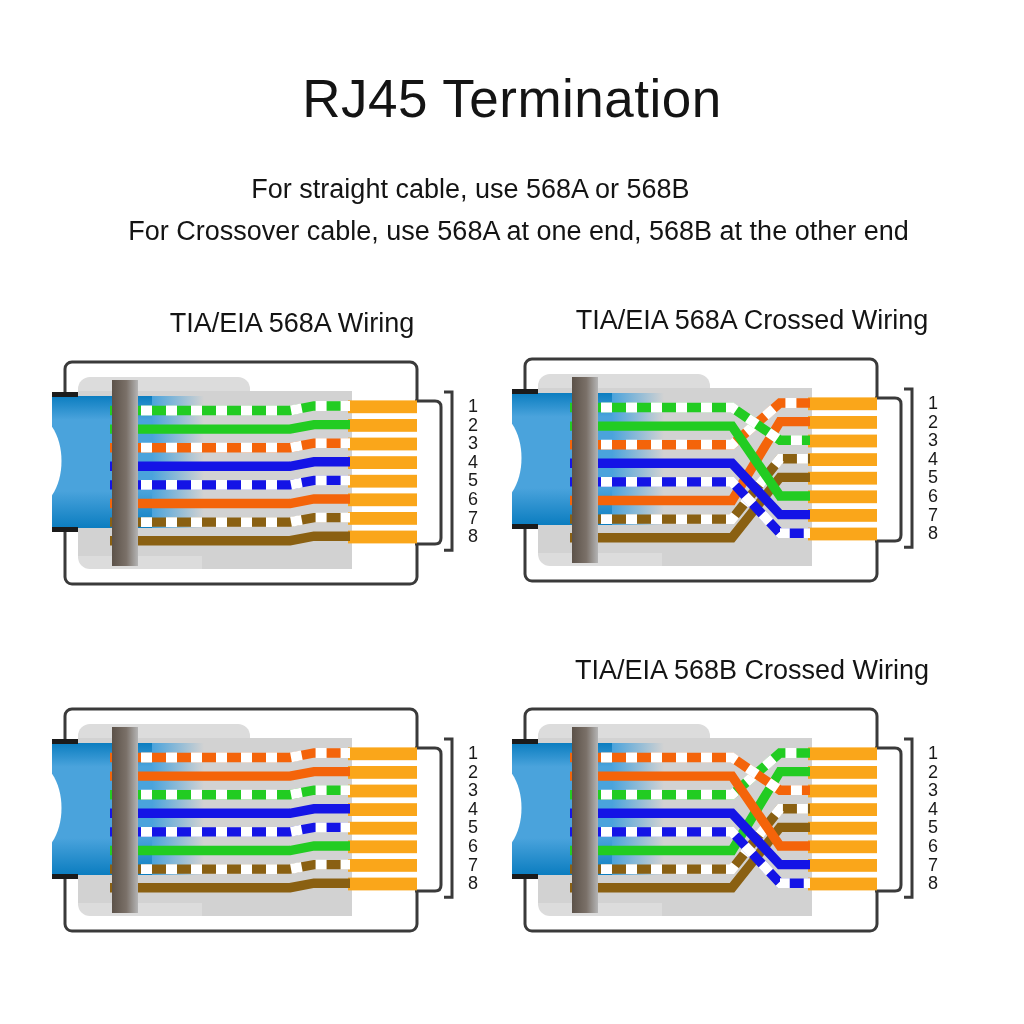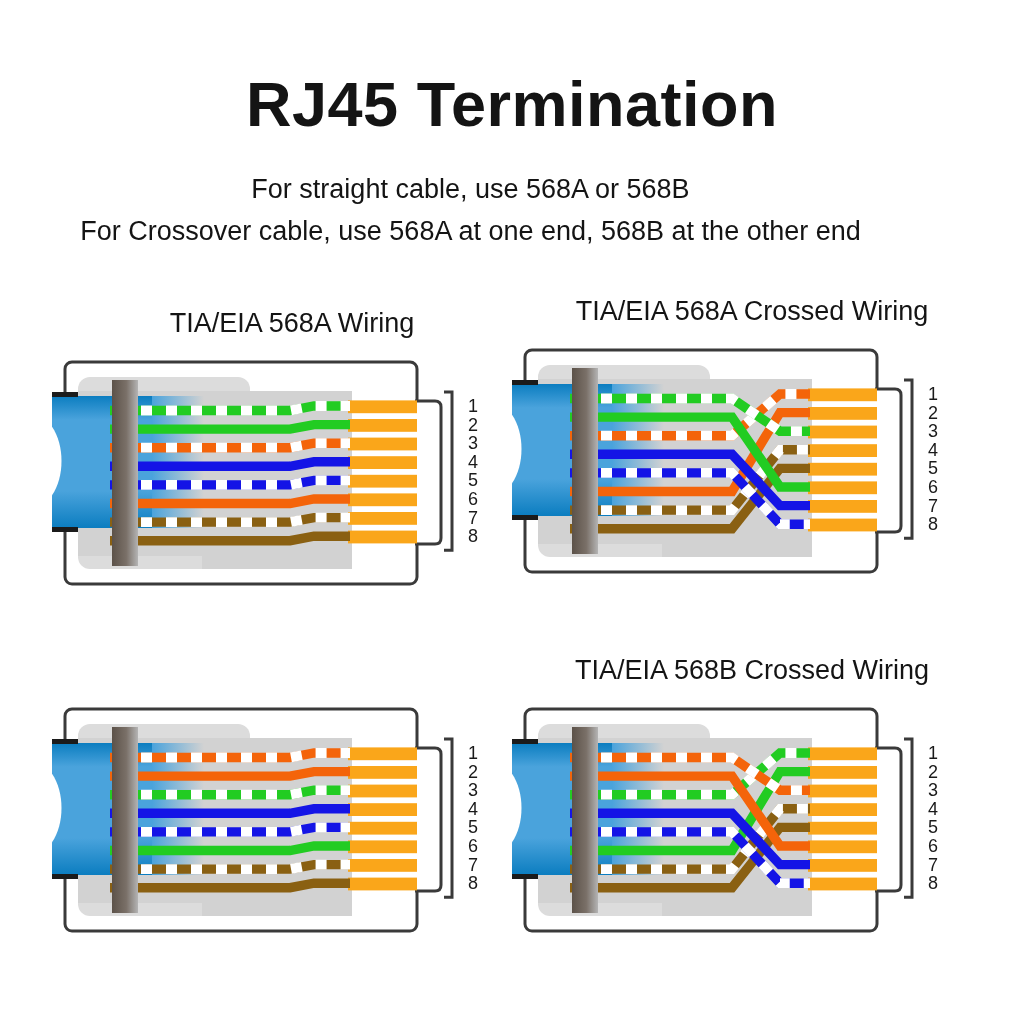"RJ45 Termination" .title { font-size: 63px -> 53px; font-weight: 700 -> 400 }
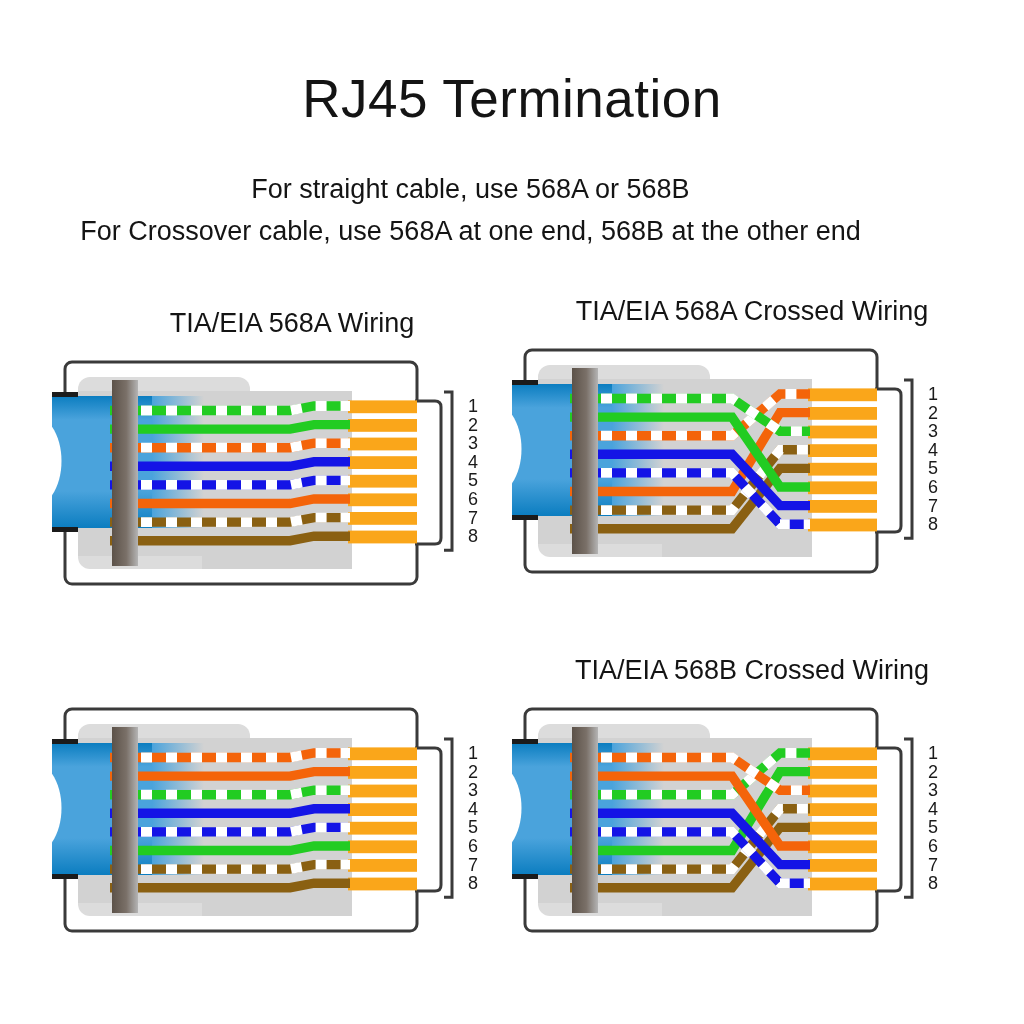"For Crossover cable, use 568A" .sub2 { padding-left: none -> 48px }
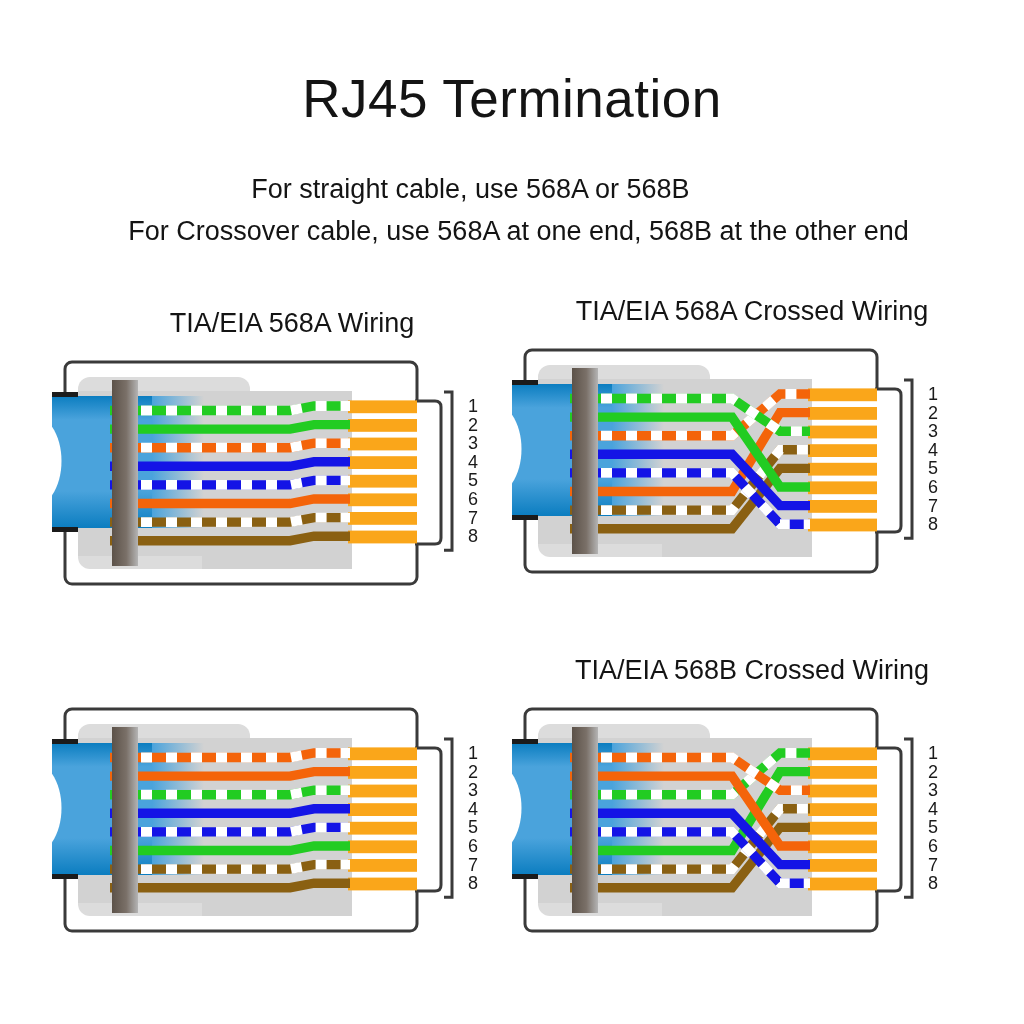"TIA/EIA 568A Crossed Wiring" #p-ax { top: 296px -> 305px }
